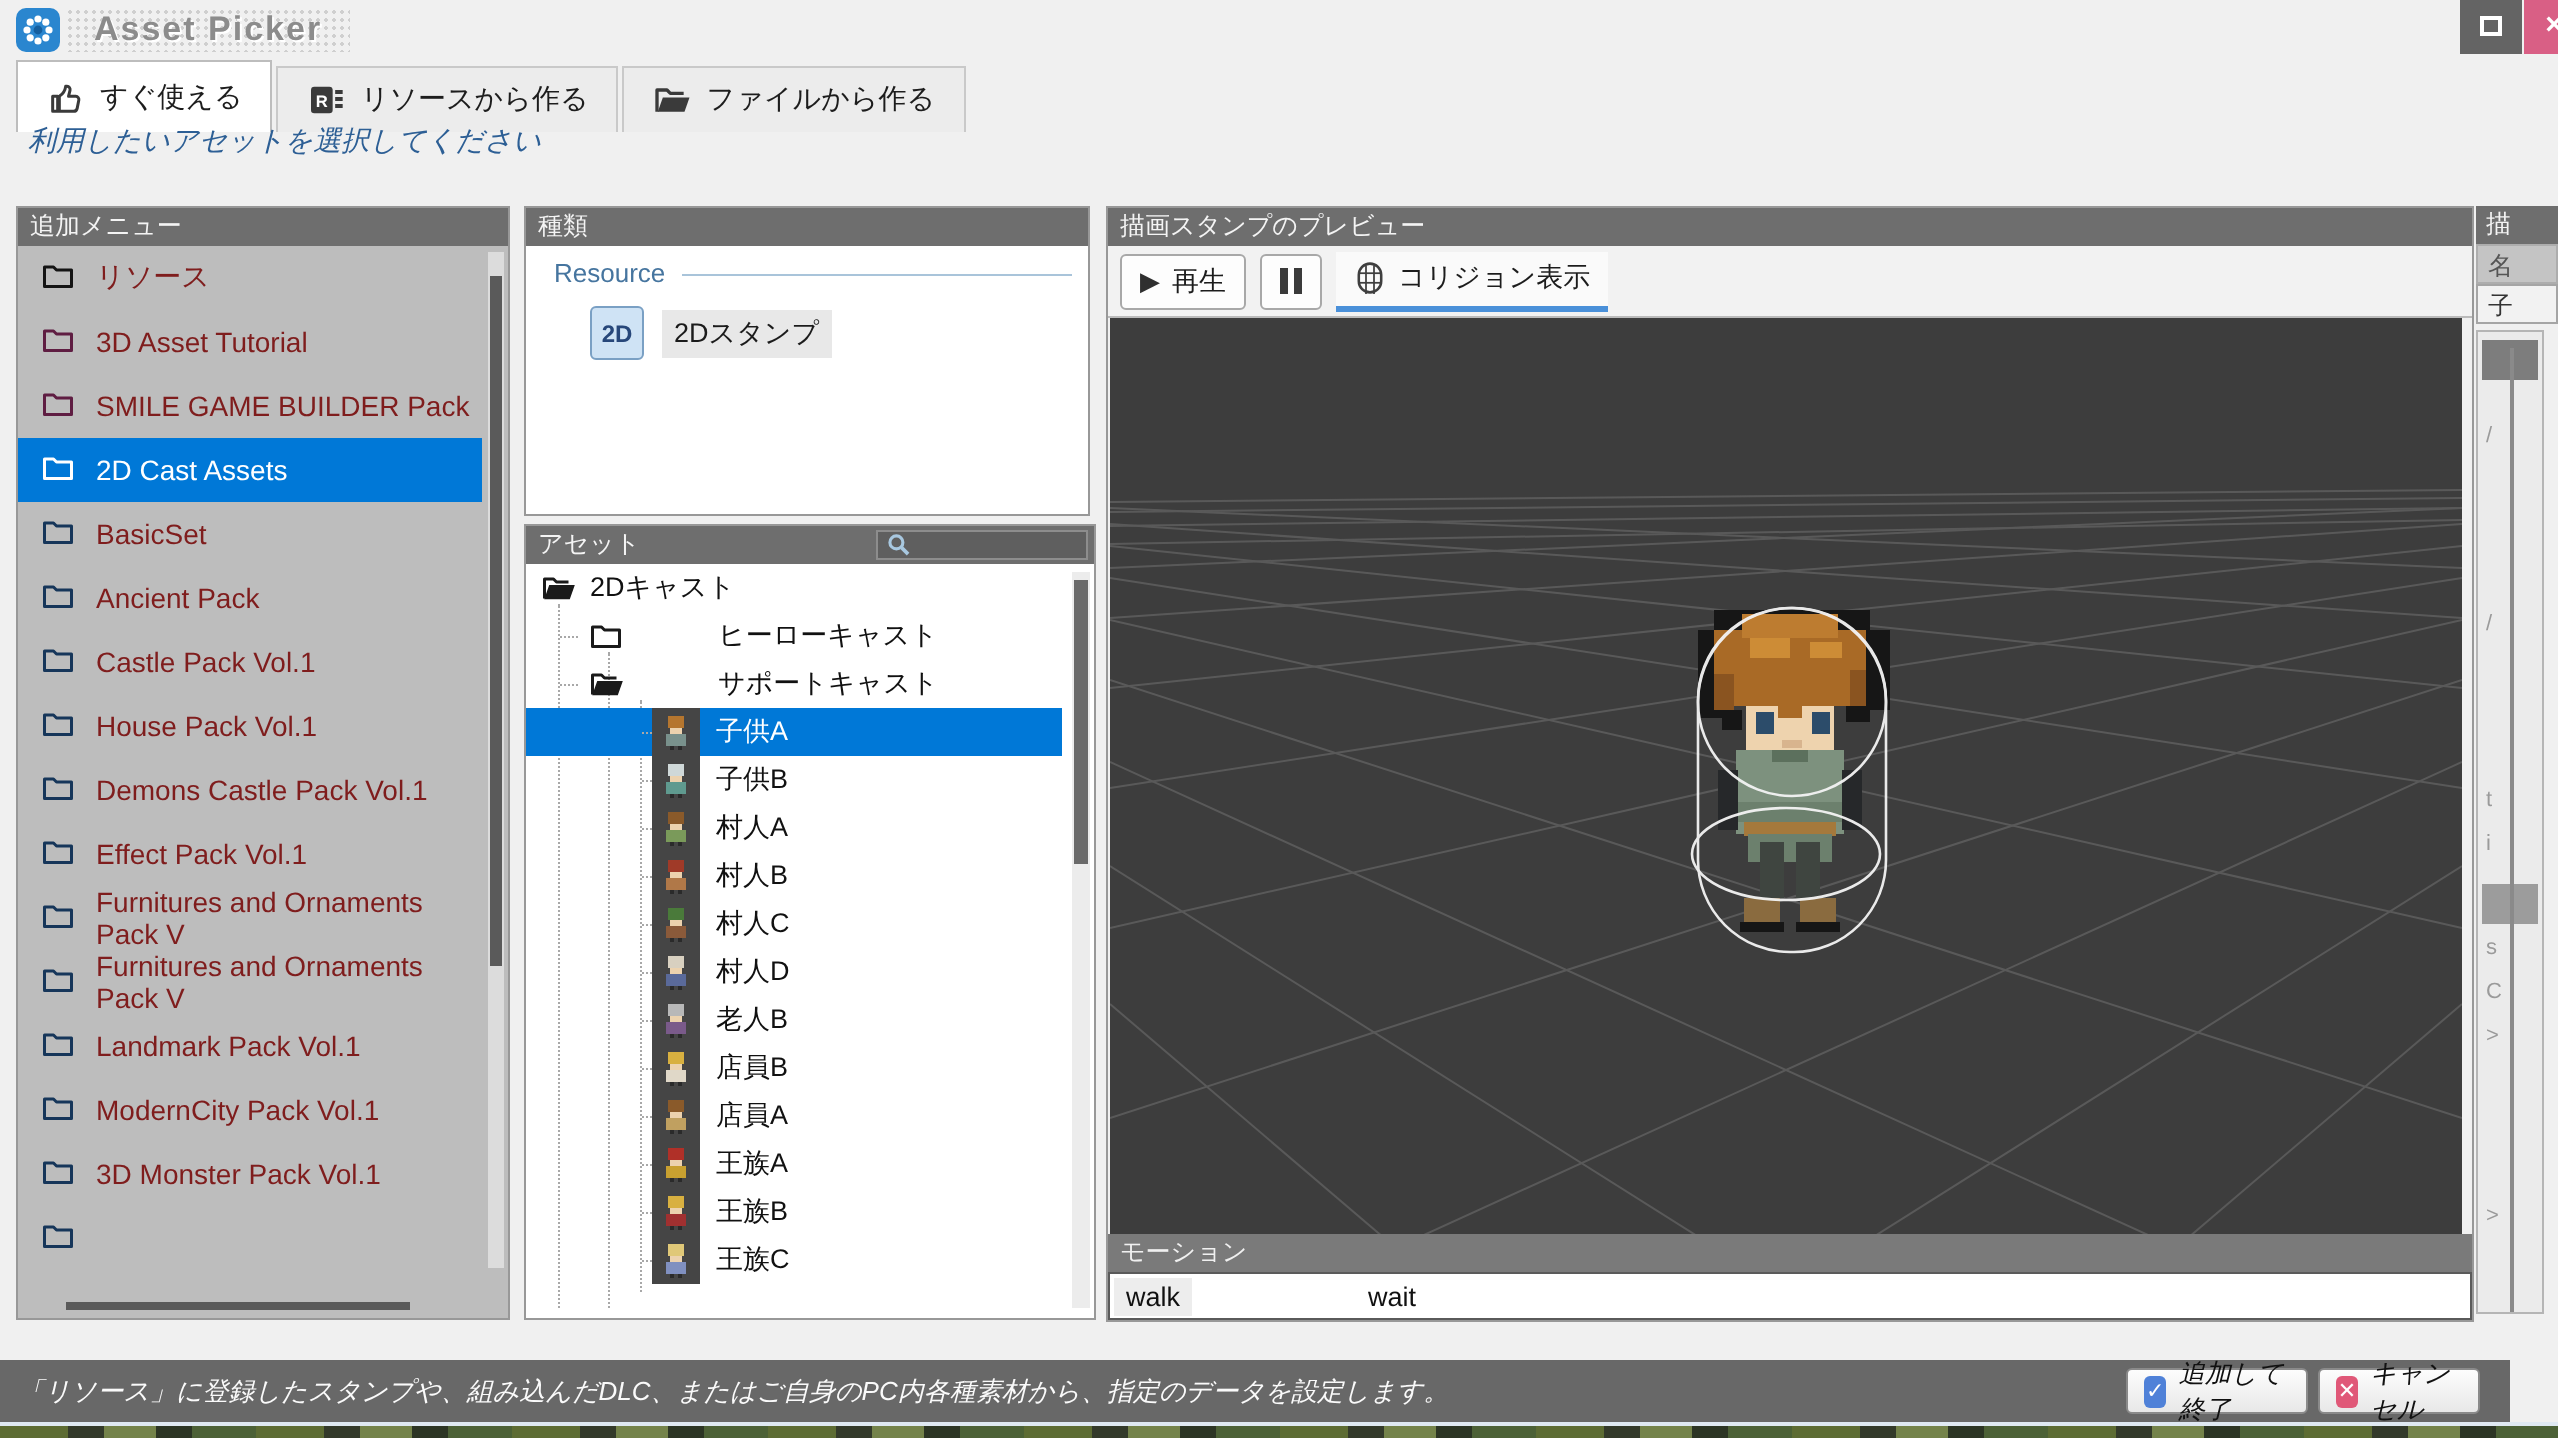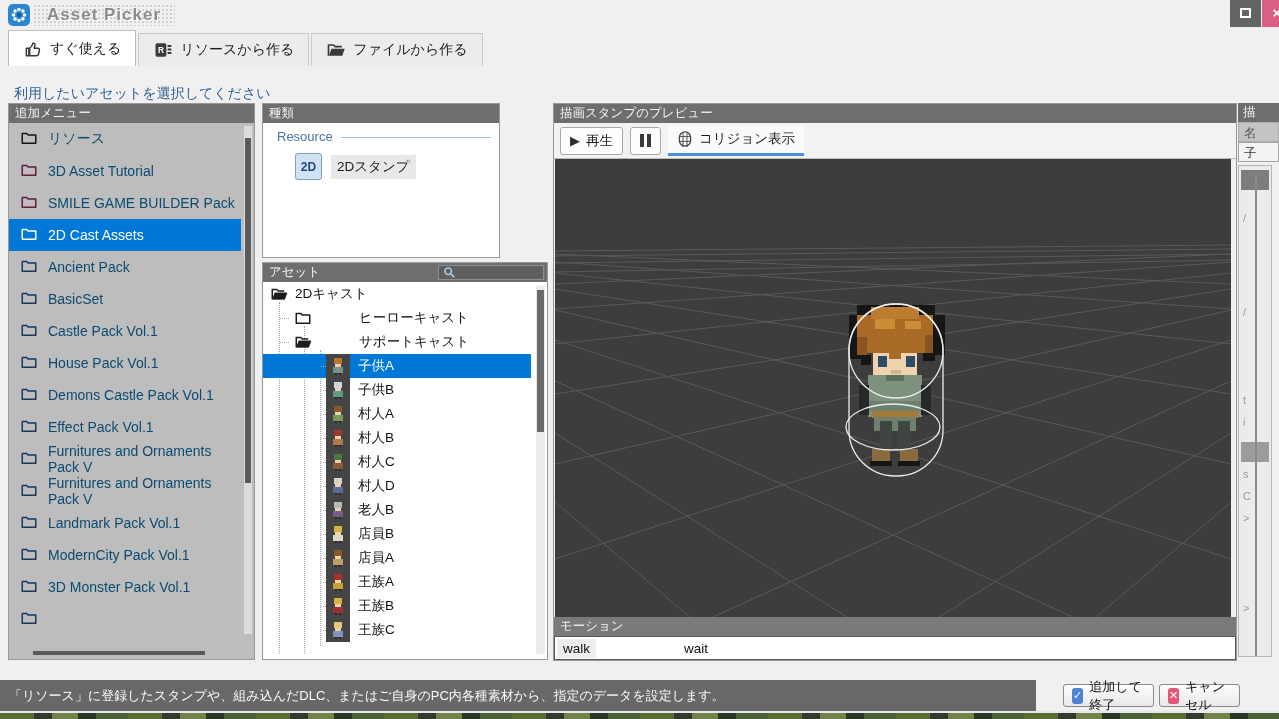"利用したいアセットを選択してください" #instruction { font-style: none -> italic; top: 85px -> 62px }
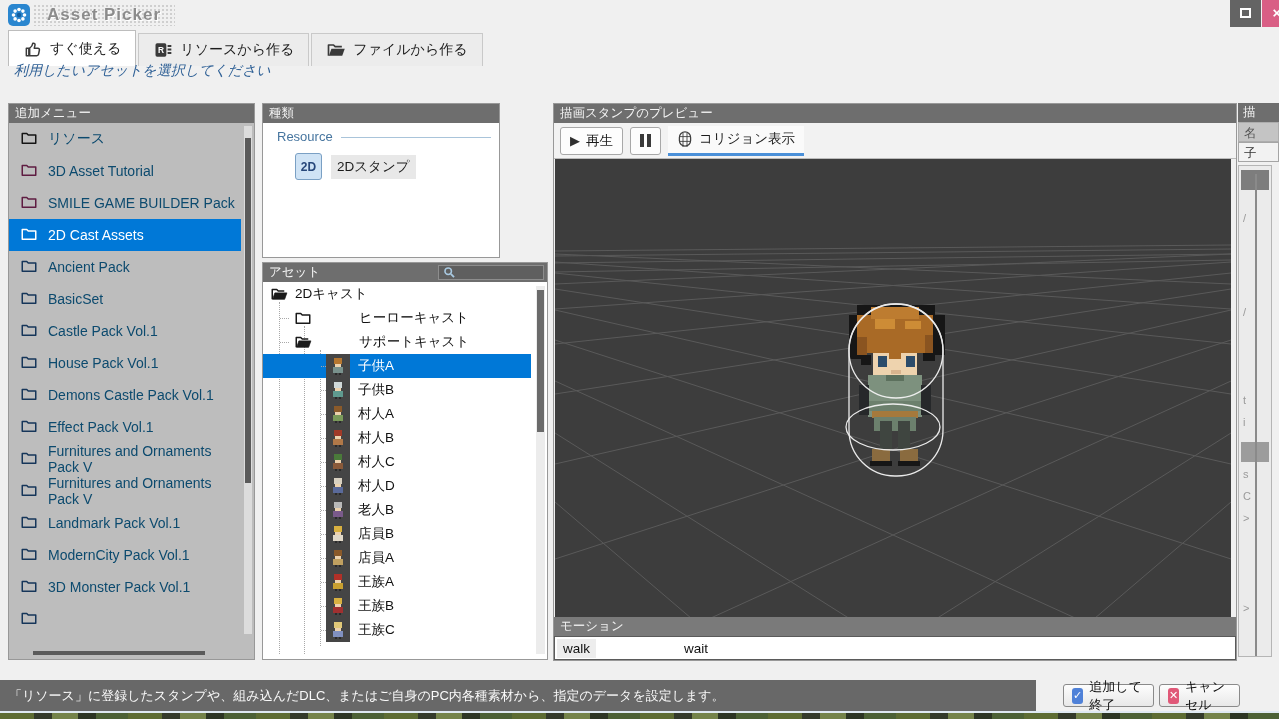"種類" #type-panel { width: 238px -> 283px }
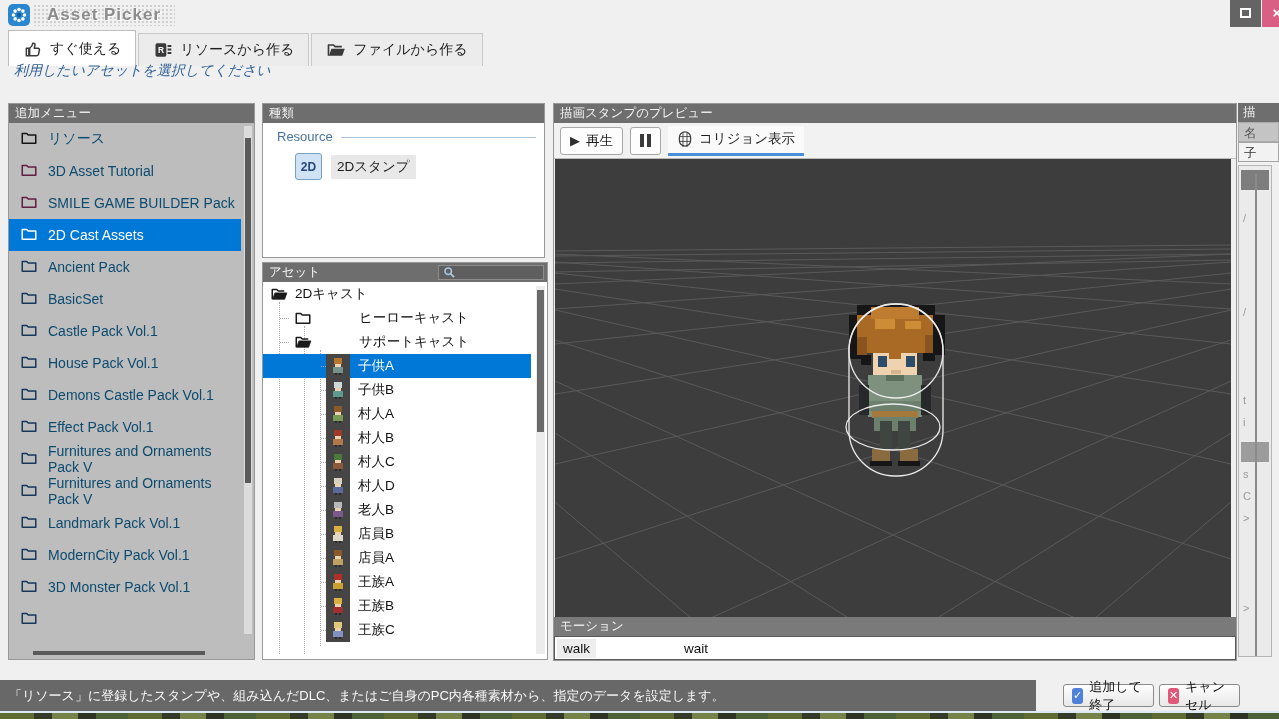"リソース" .side-item { color: #0c4a6e -> #7f1d1d }
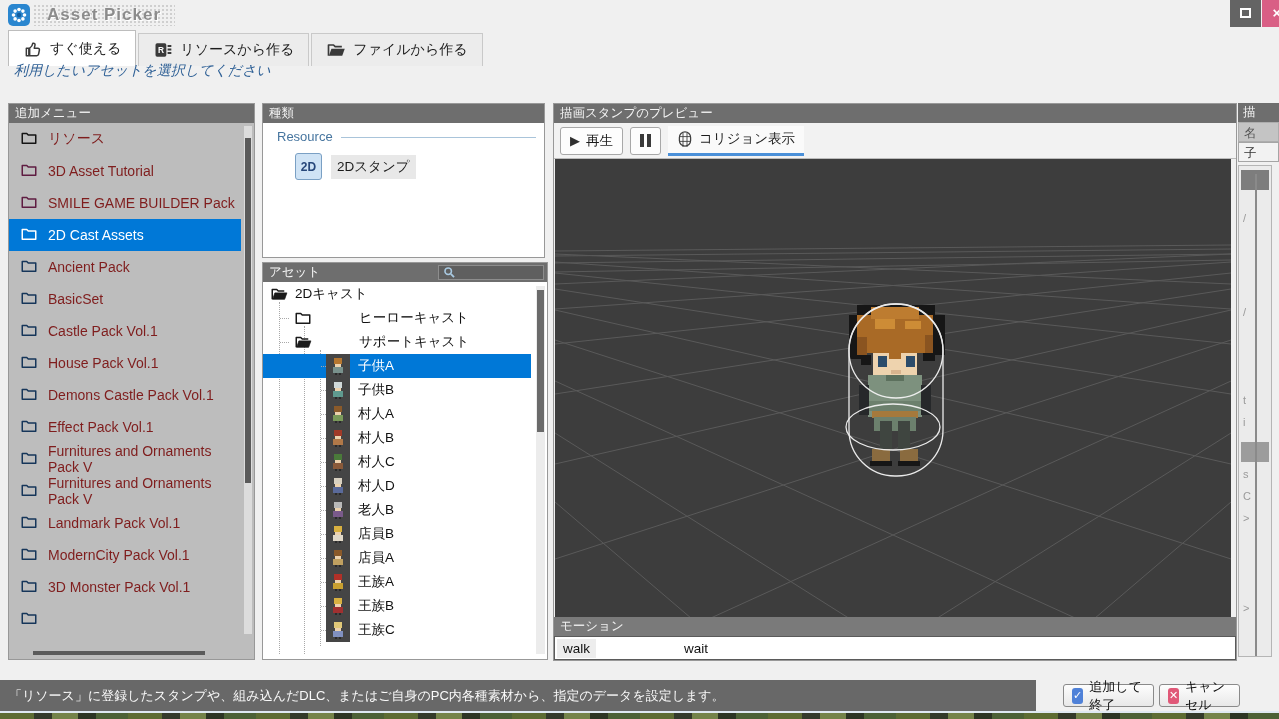"Ancient Pack" div.side-item { order: before "BasicSet" -> after "BasicSet" }
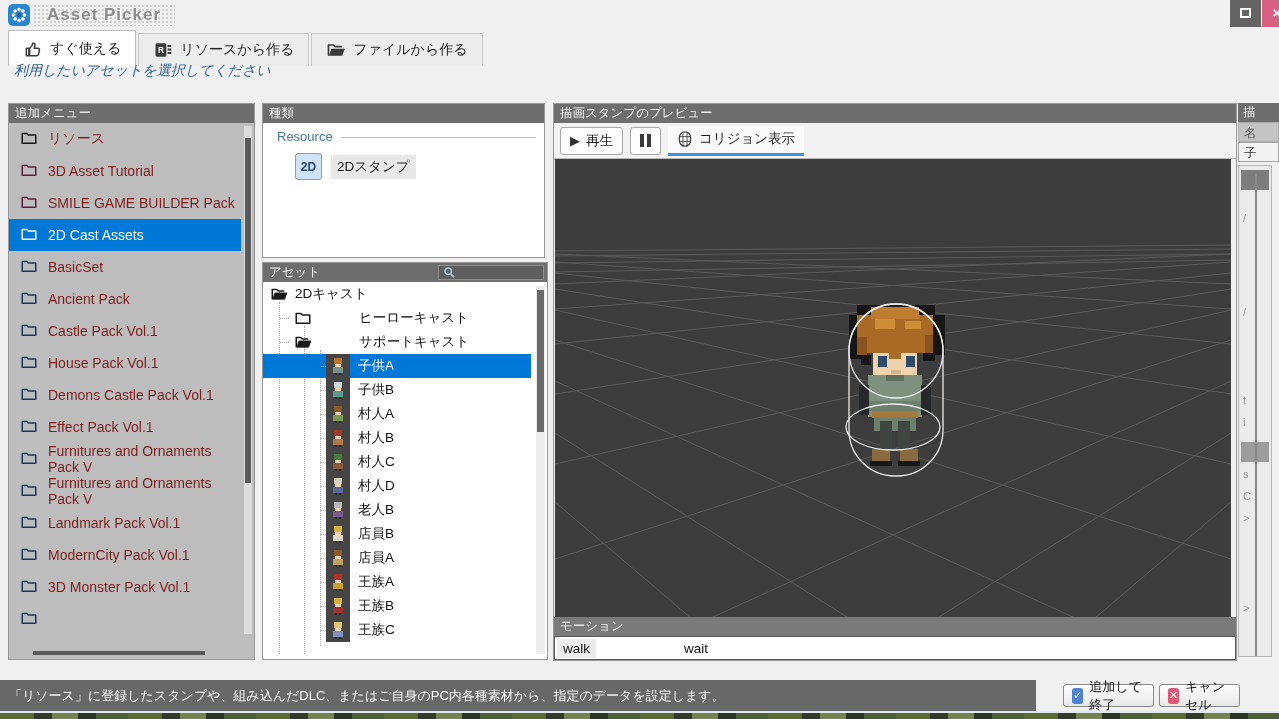"「リソース」に登録したスタンプや、組み込んだDLC、またはご自身のPC内各種素材" #statusbar { font-style: none -> italic; width: 1036px -> 1255px }
